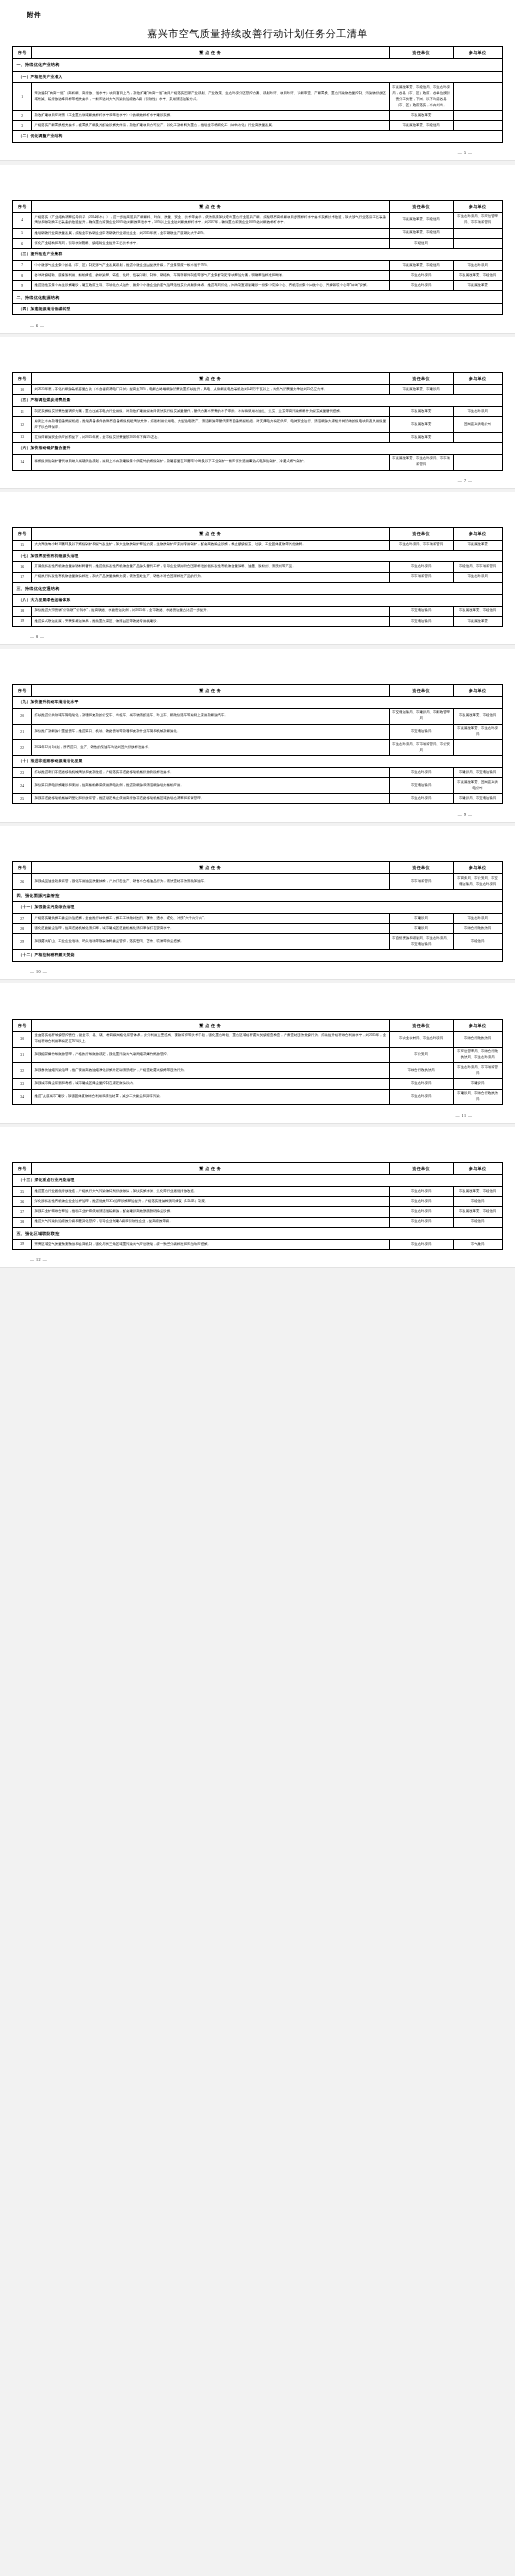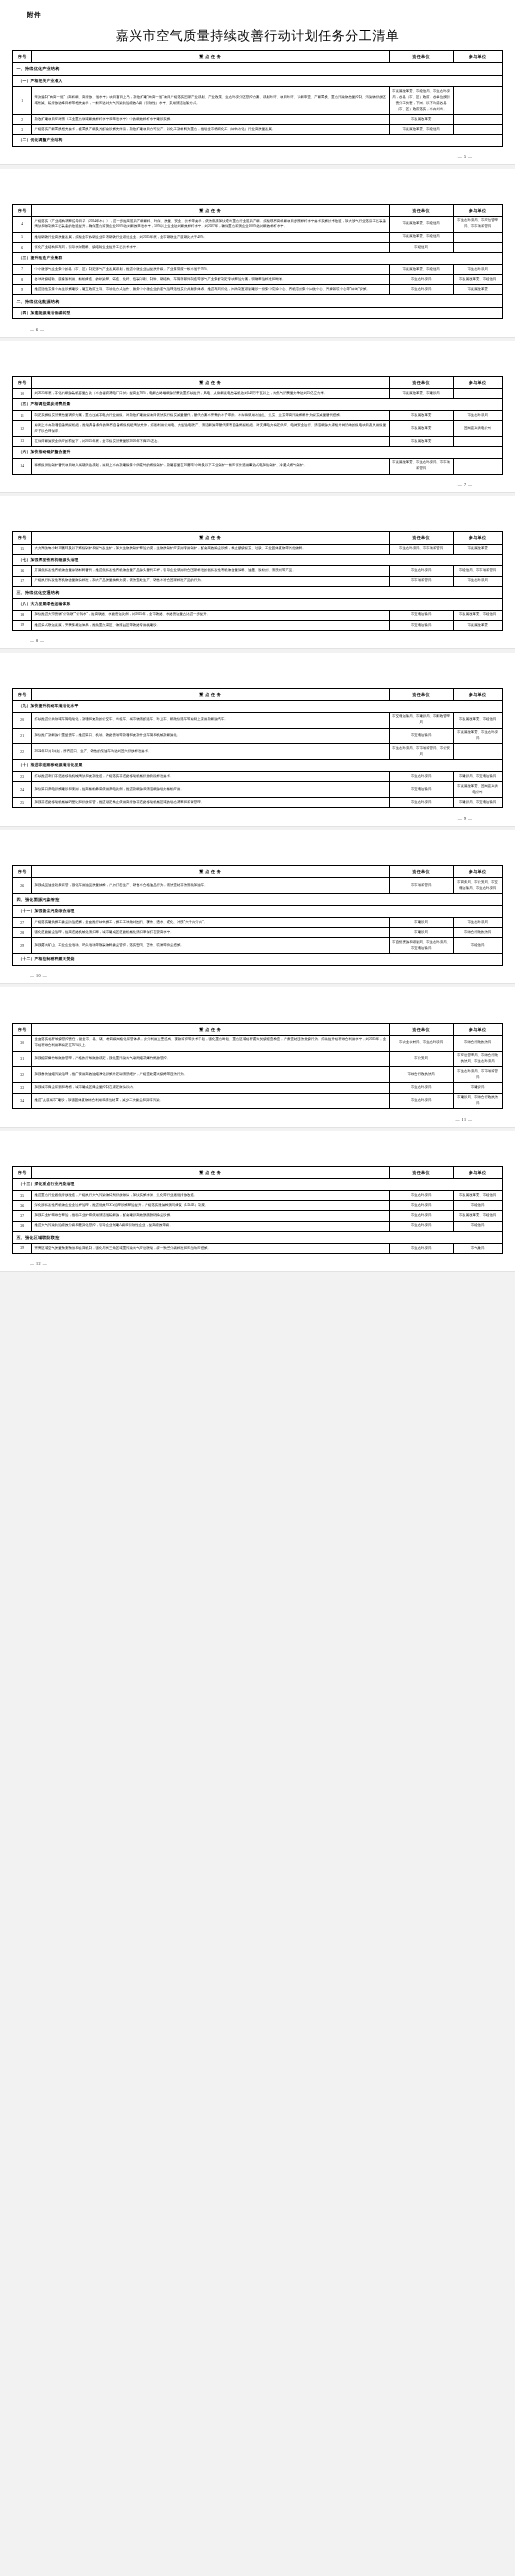"嘉兴市空气质量持续改善行动计划任务分工清单" .doc-title { font-size: 13px -> 10px }
